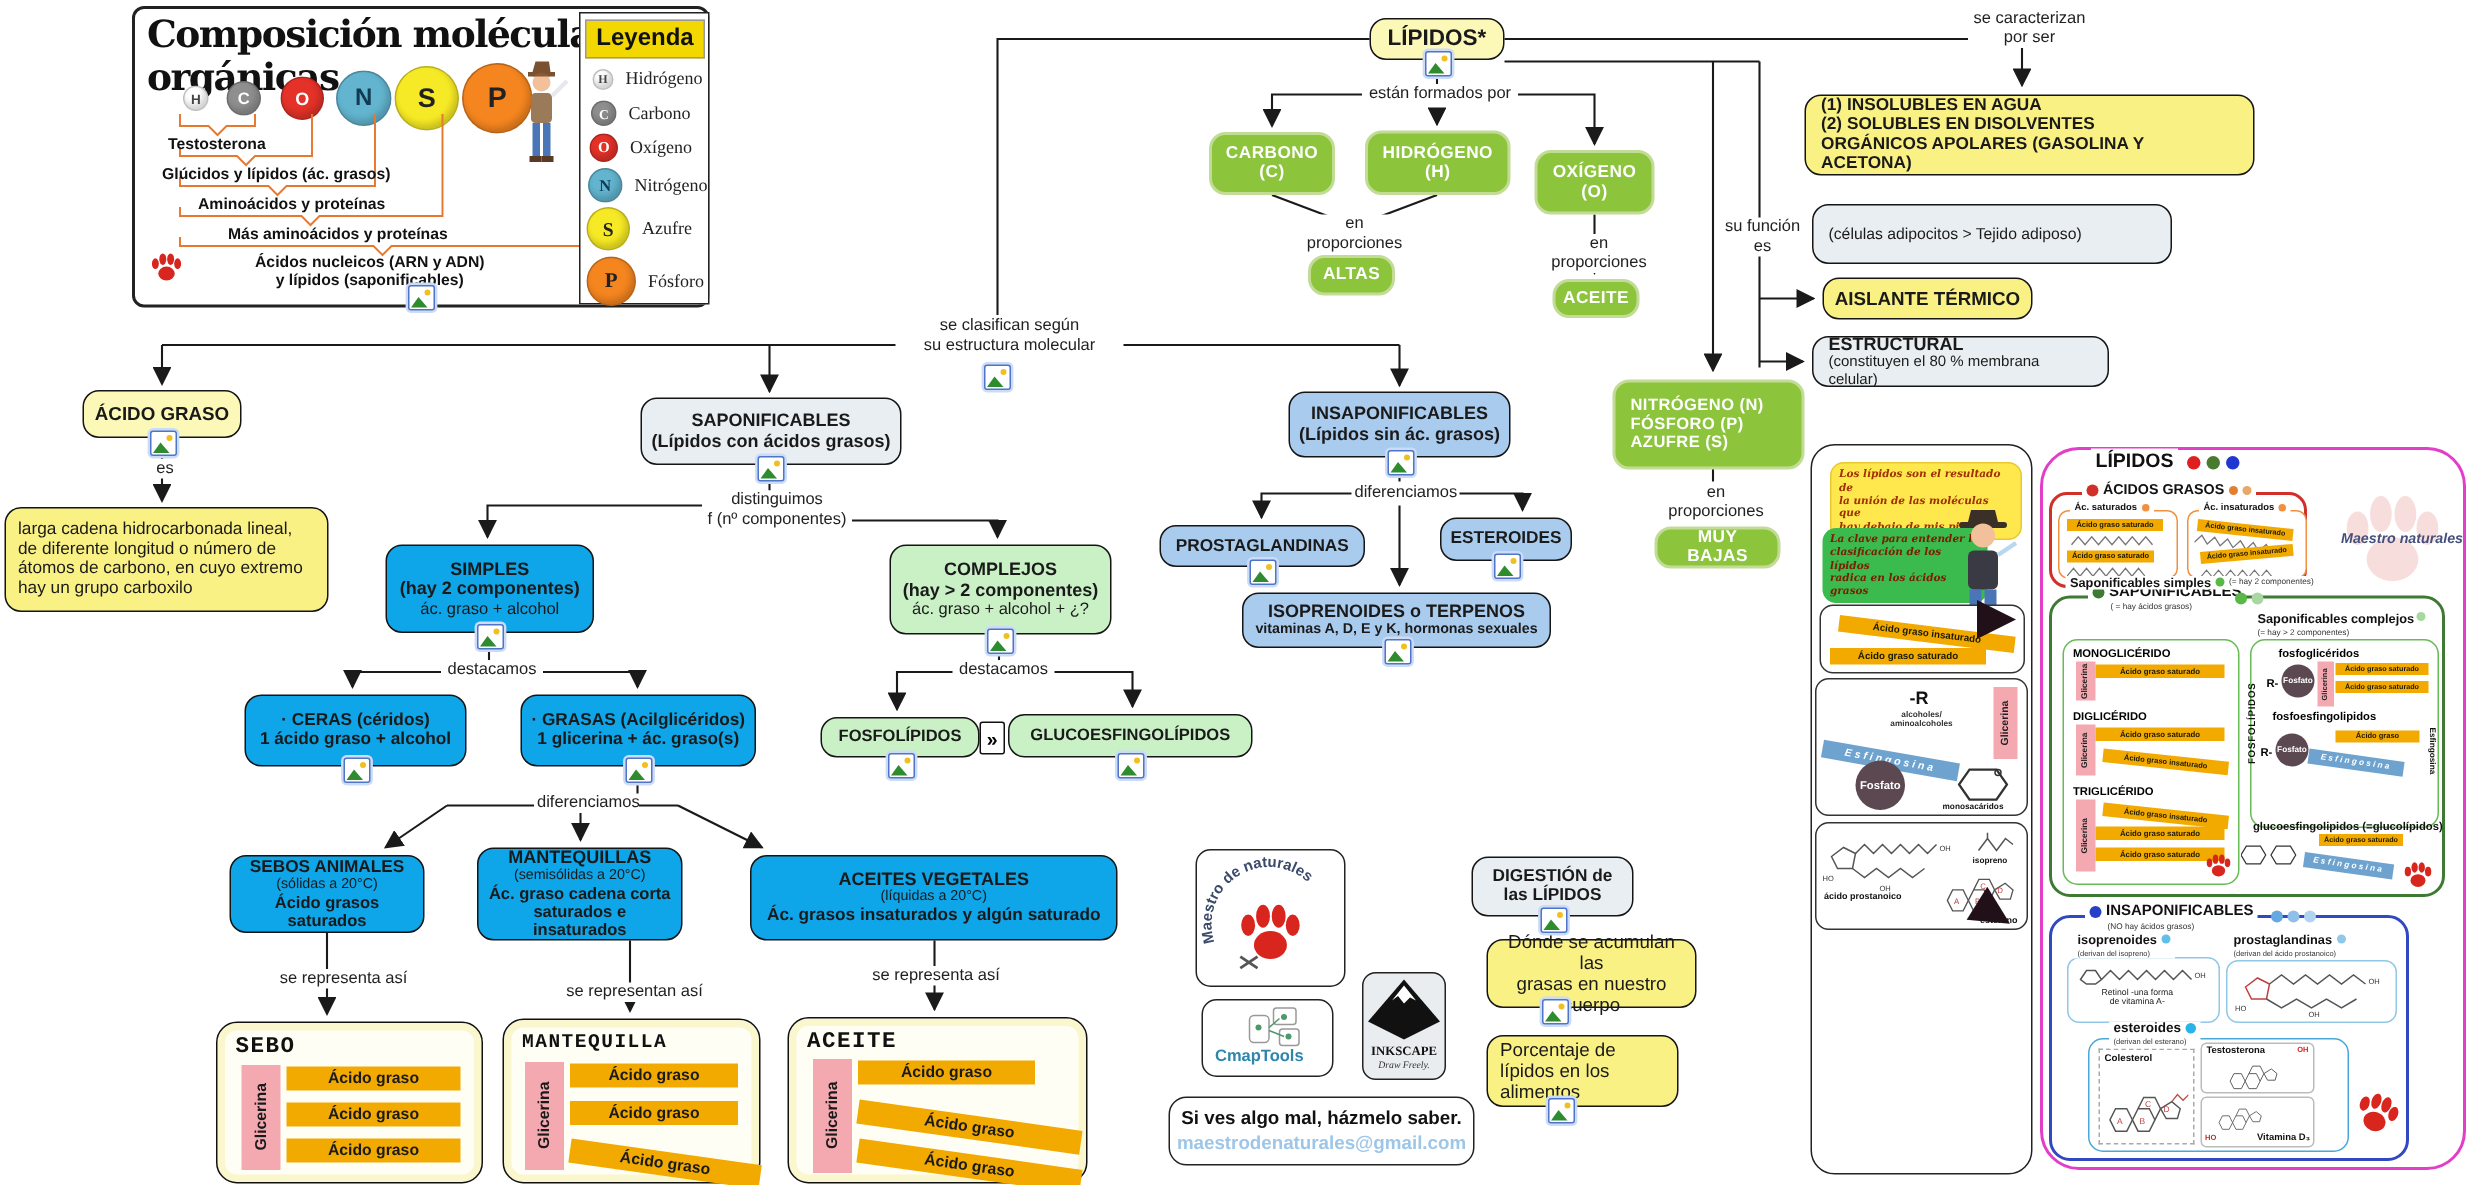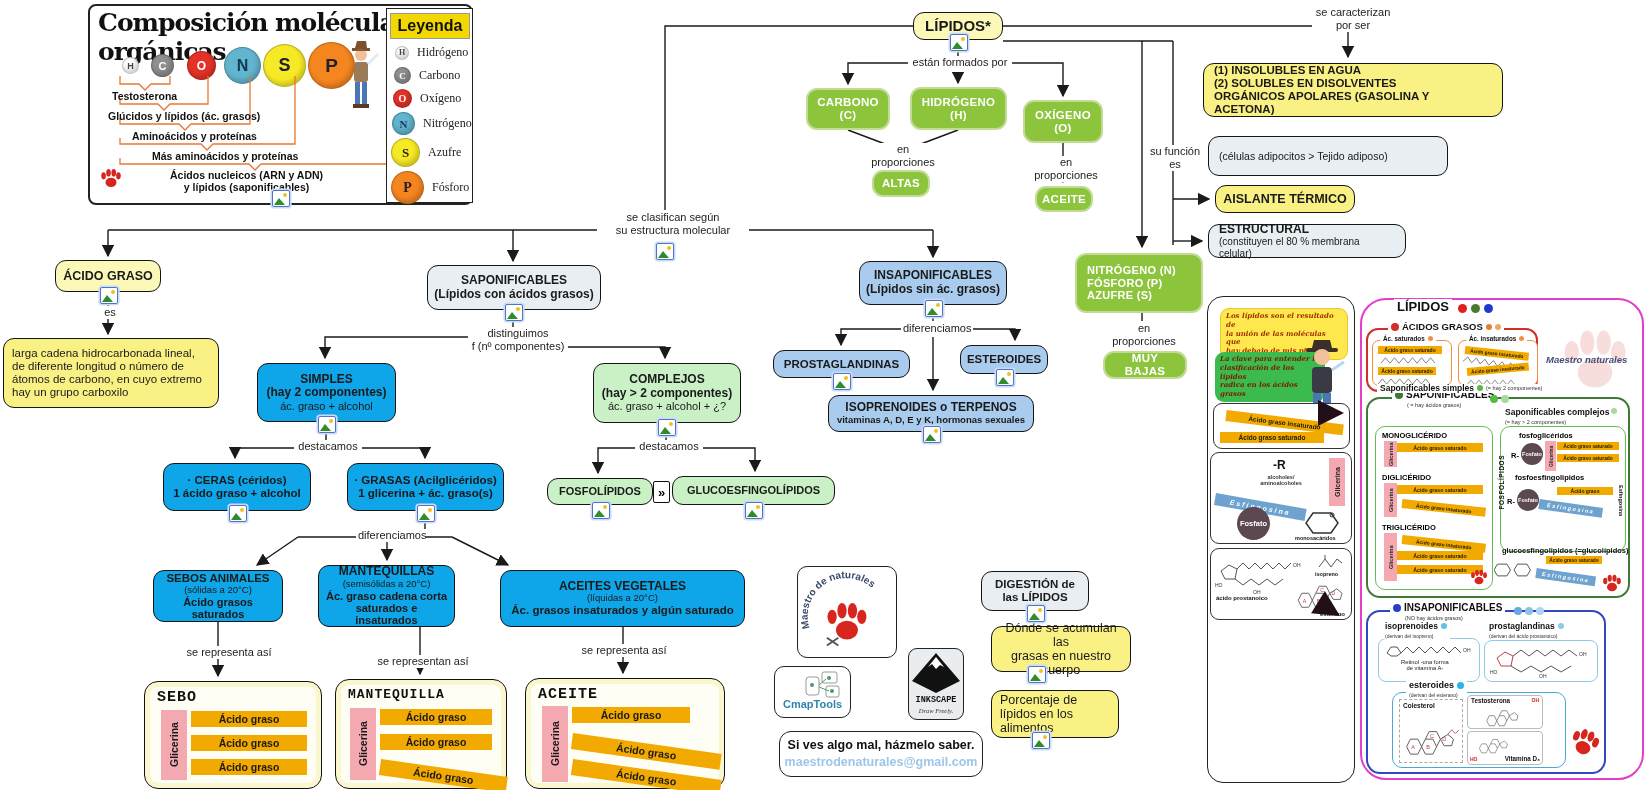"Maestro naturales" div { text-align: left -> right }
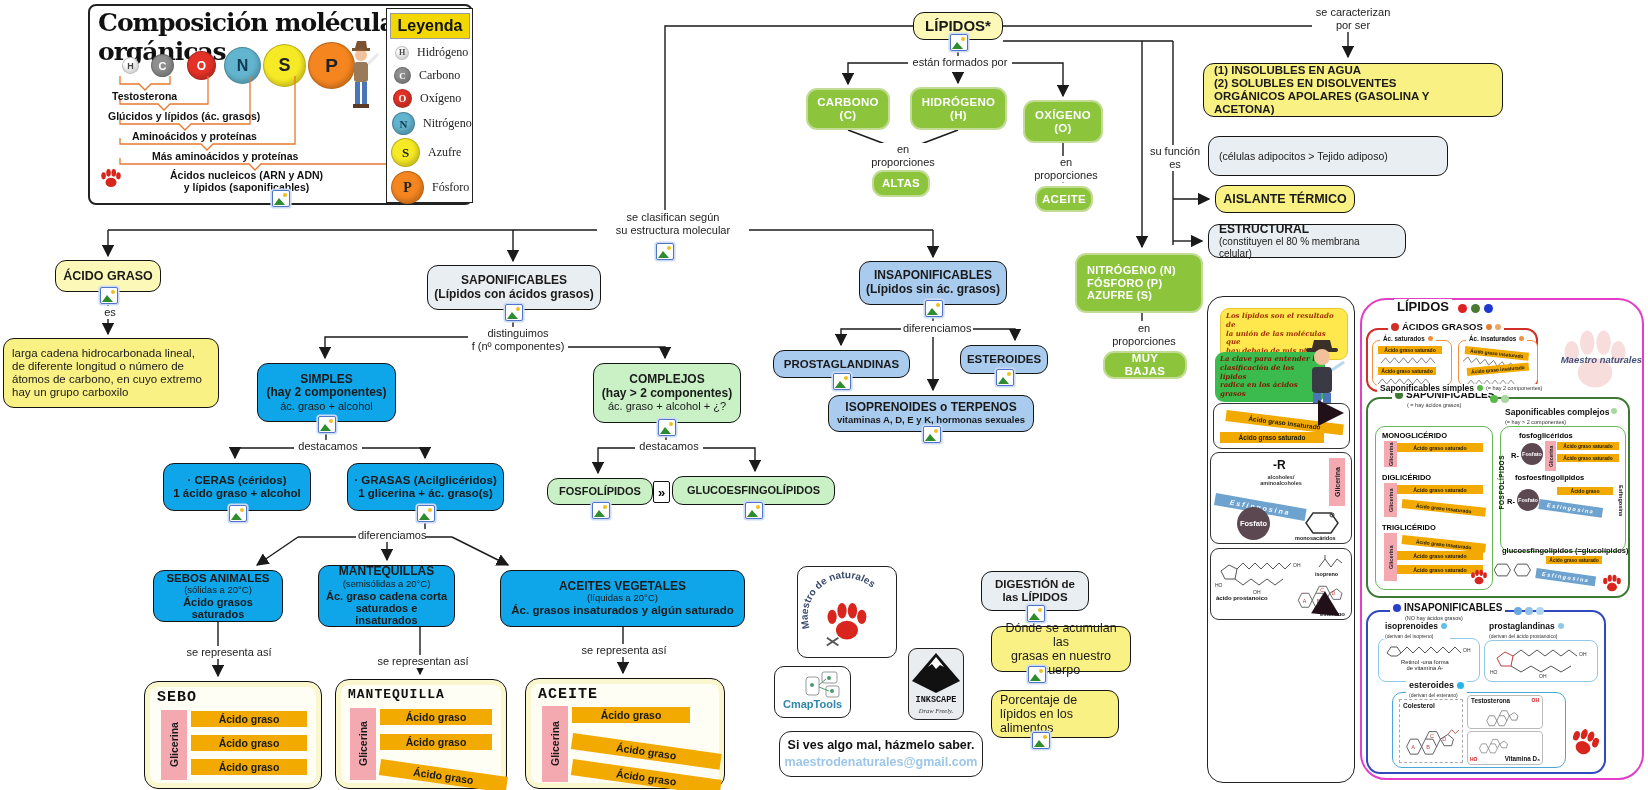"CmapTools" div.wbox { left: 774px -> 801px; width: 77px -> 88px }
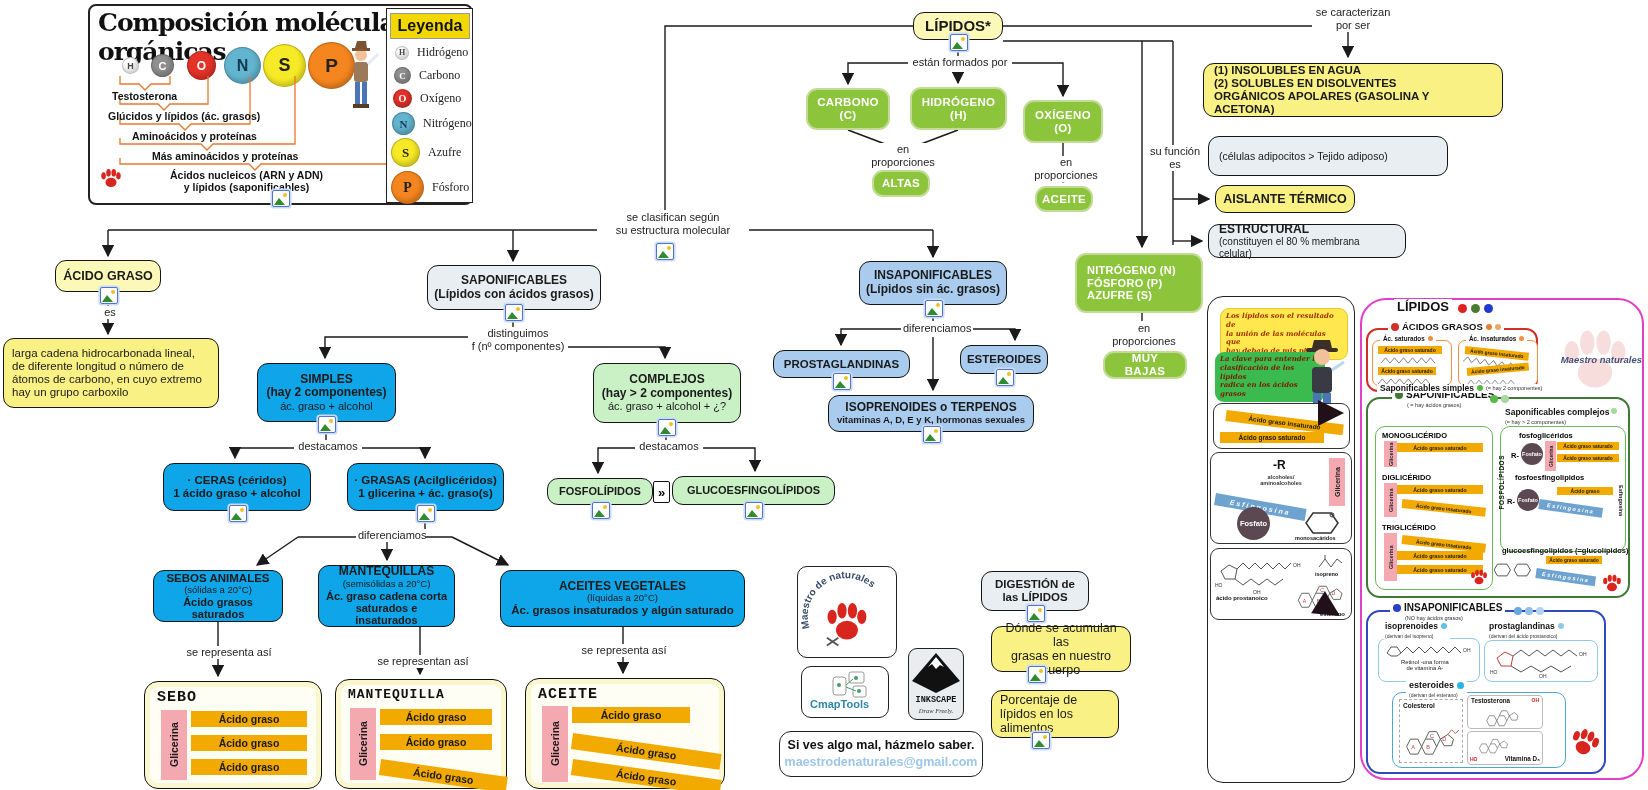"INKSCAPE" div { font-family: Liberation Mono, monospace -> Liberation Serif, serif }
